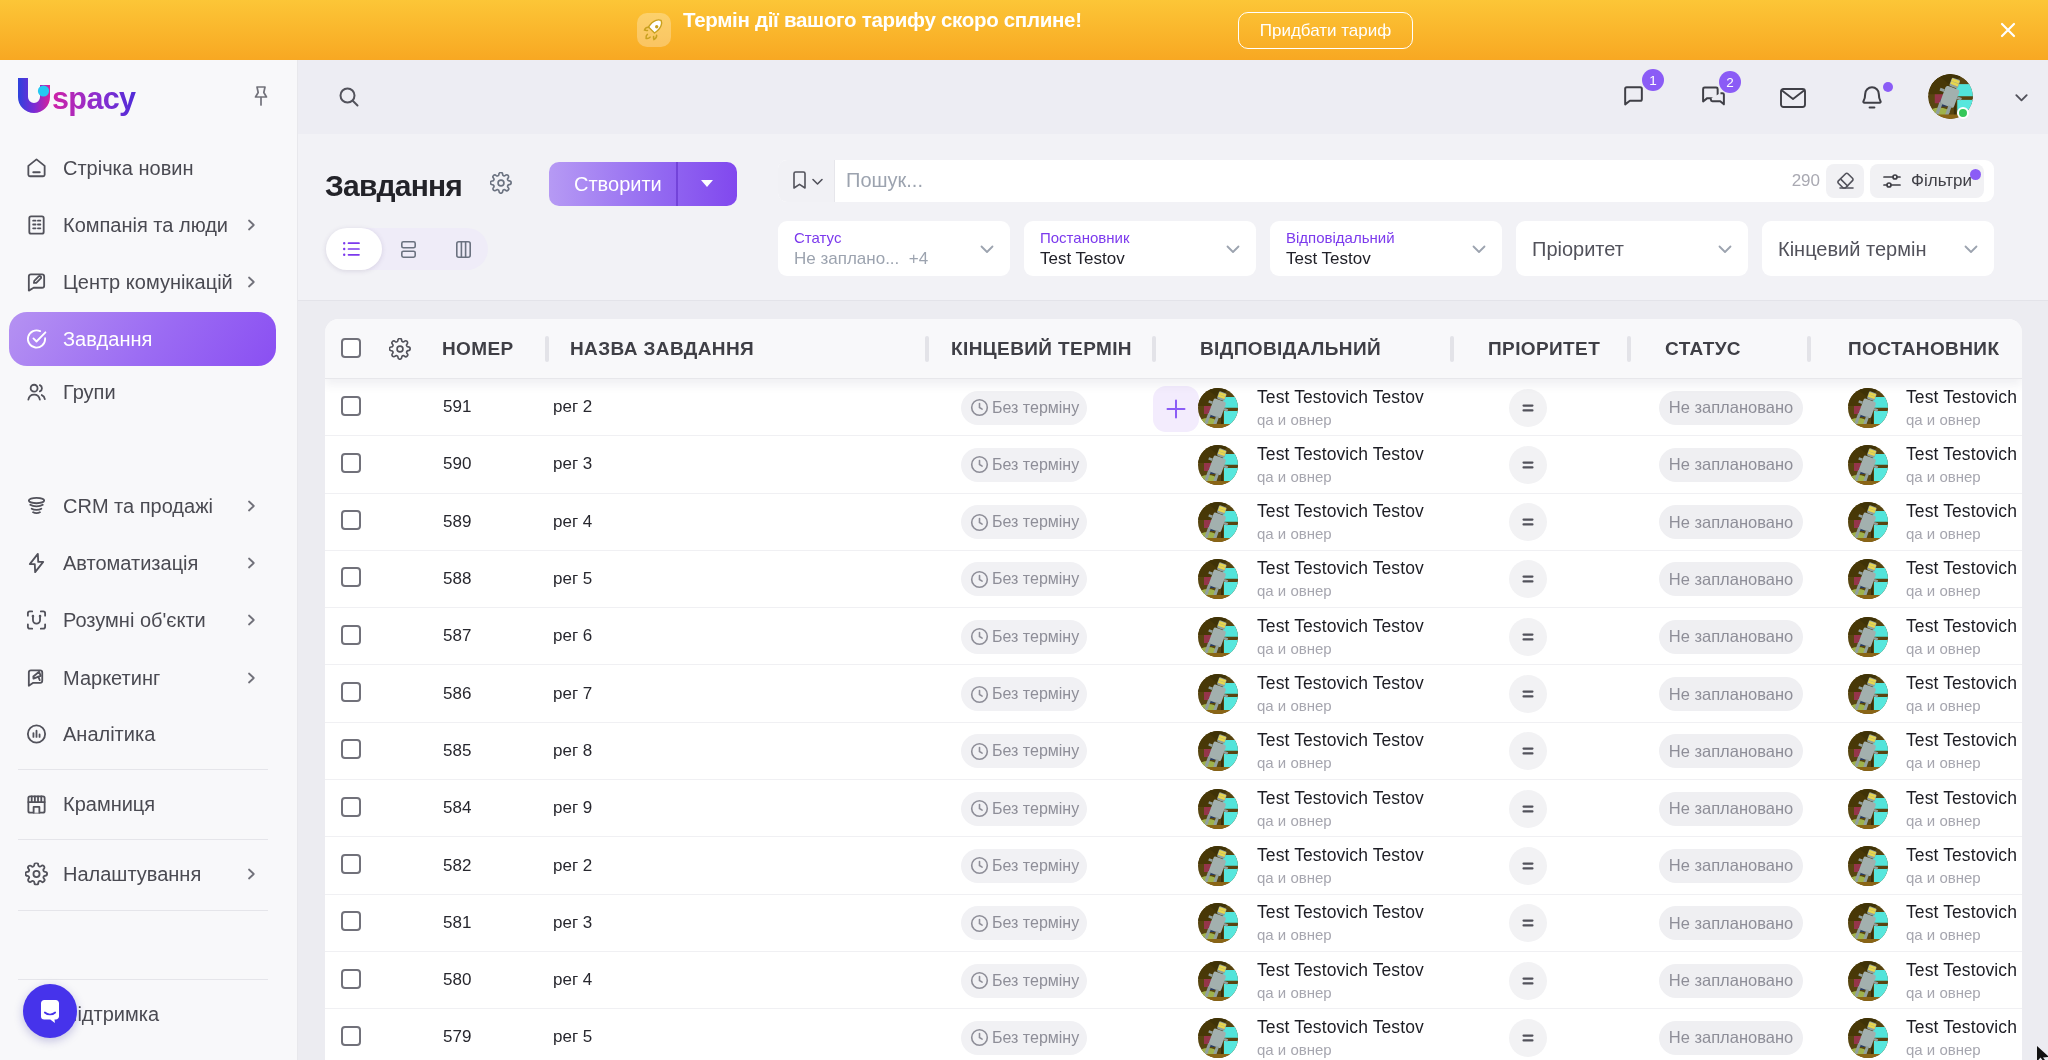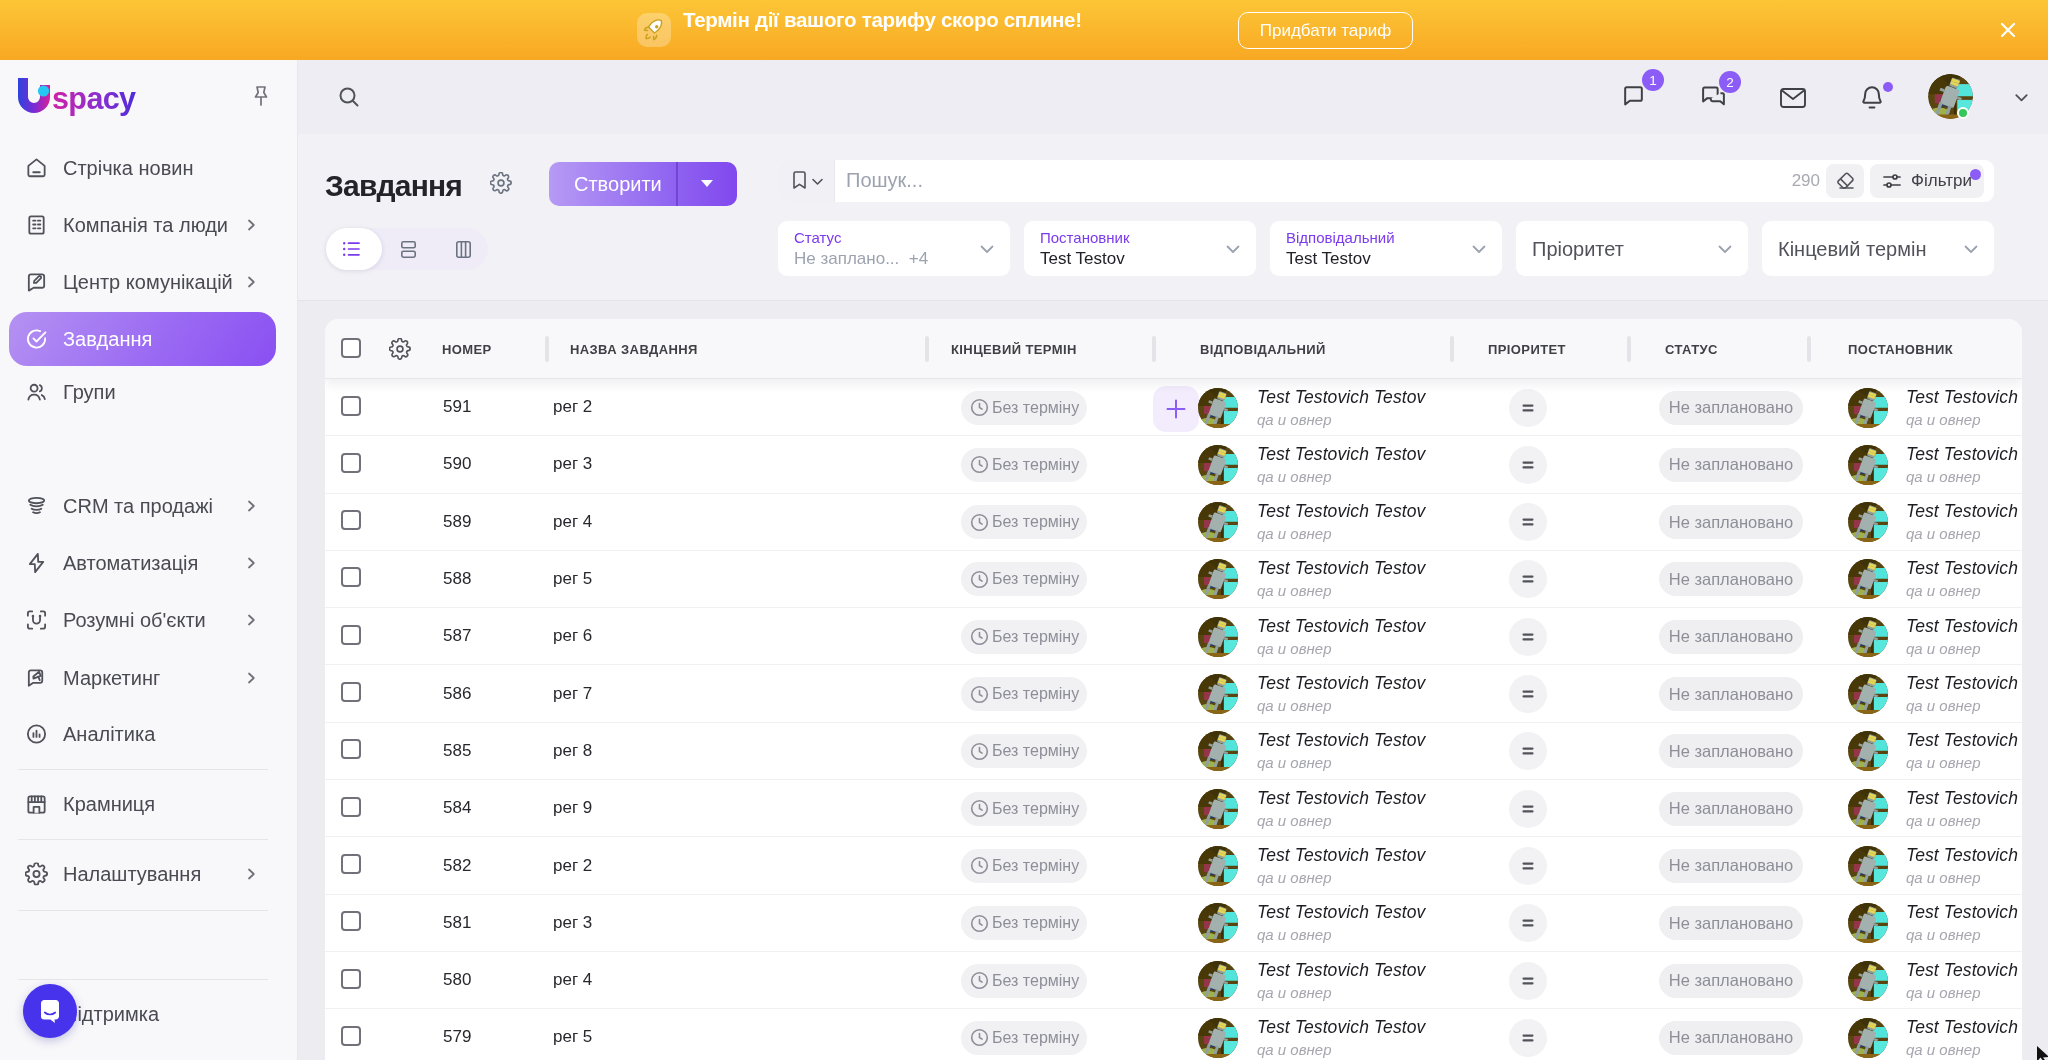"НОМЕР" .th { font-size: 13px -> 19px }
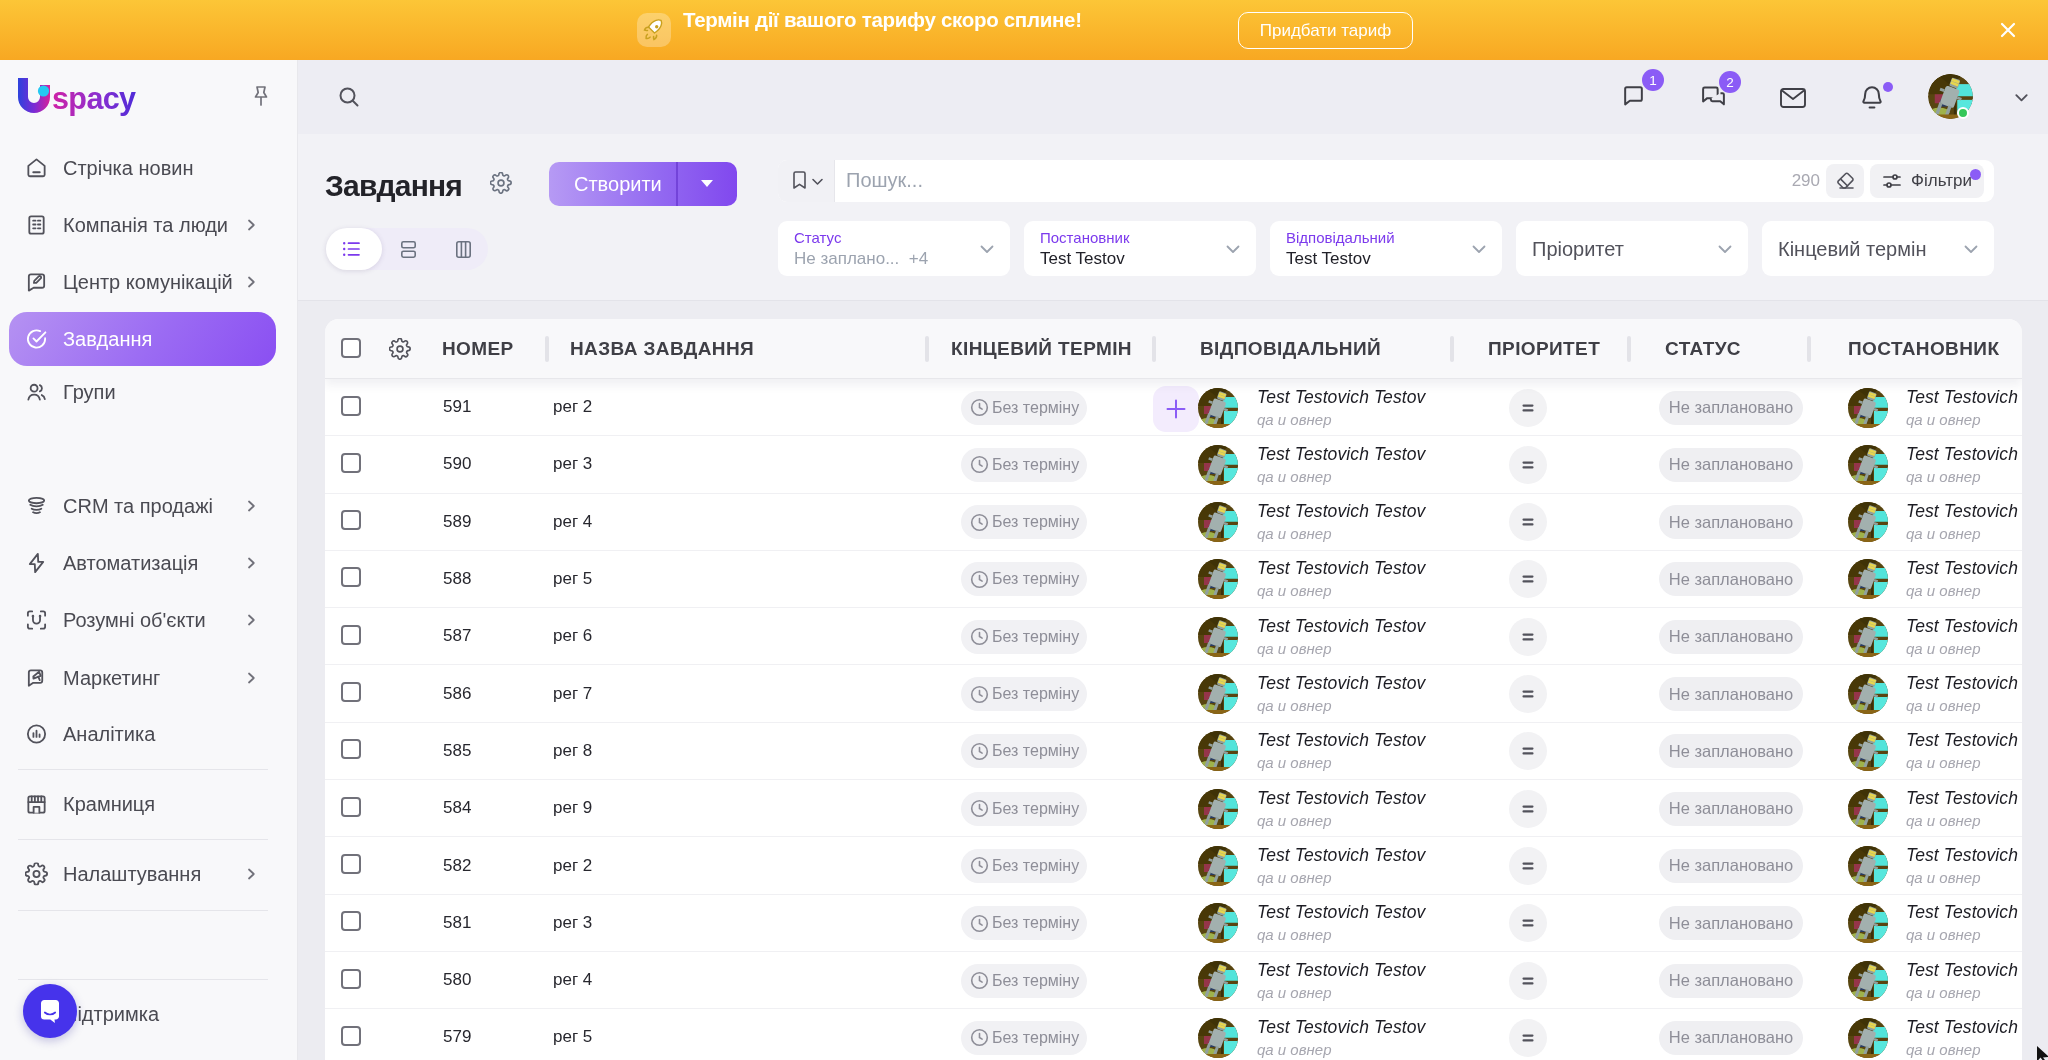"Test Testovich Testov" .person { font-style: italic -> none }
